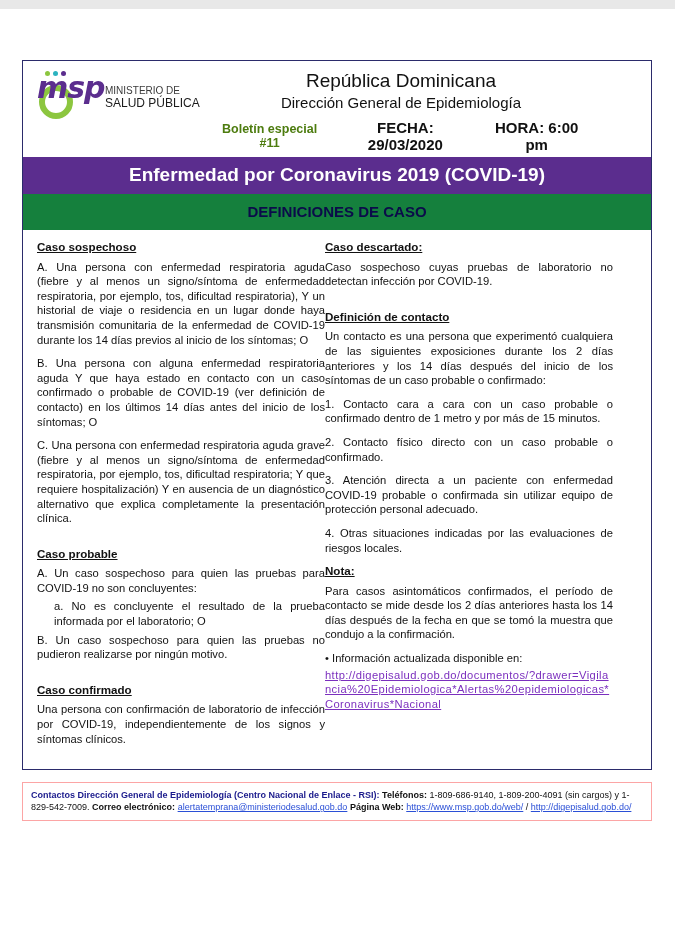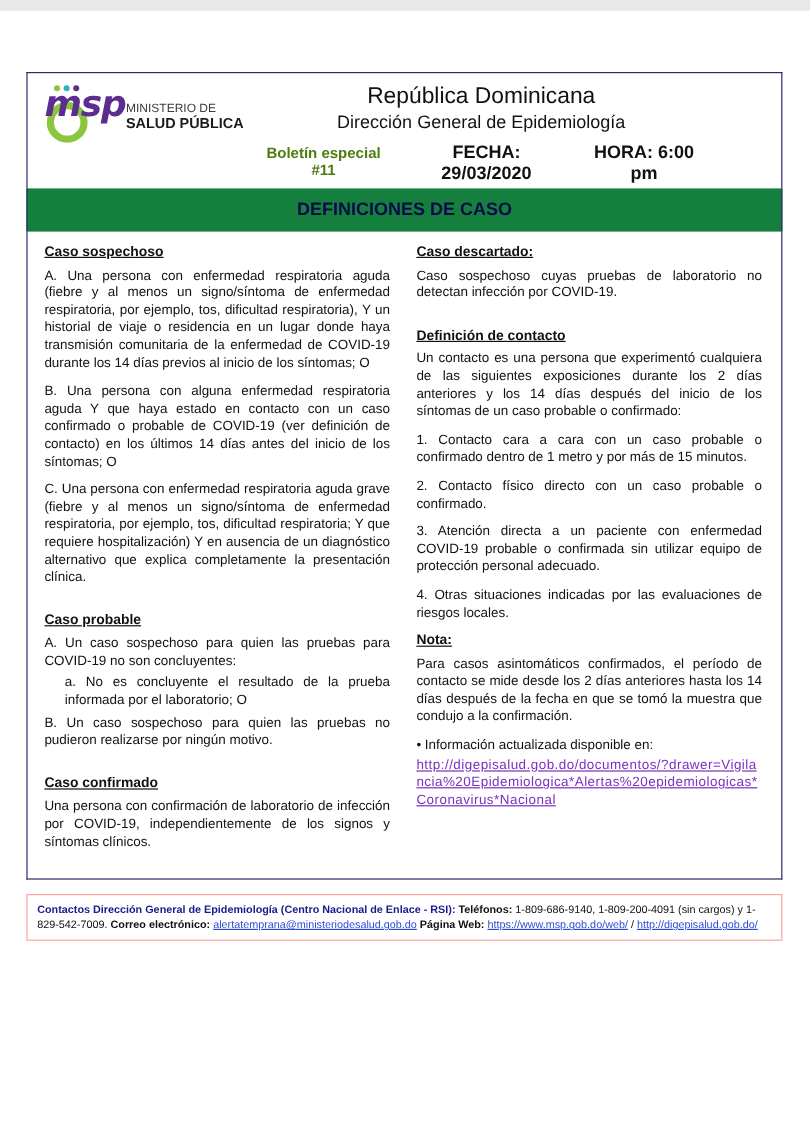"SALUD PÚBLICA" .logo-words .l2 { font-weight: bold -> normal }
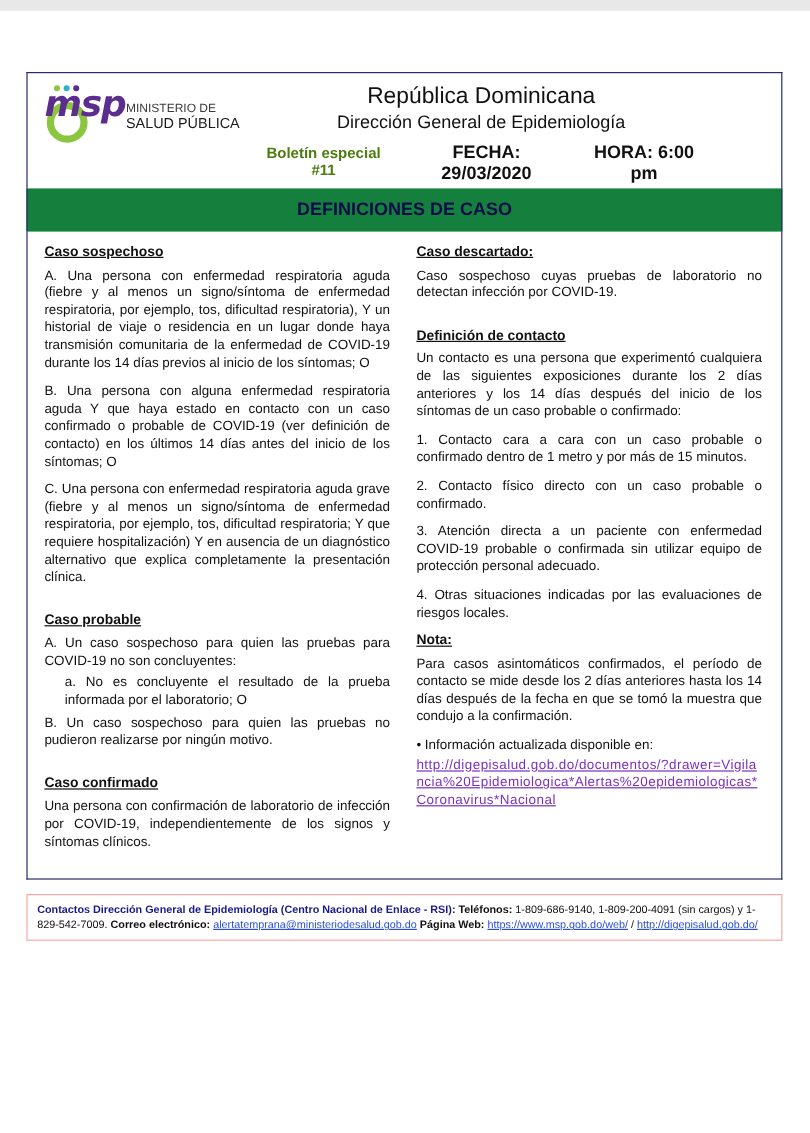"Enfermedad por Coronavirus 2019" div.titlebar { html: none -> <div>Enfermedad por Coronavirus 2019 (COVID-19)</div> }
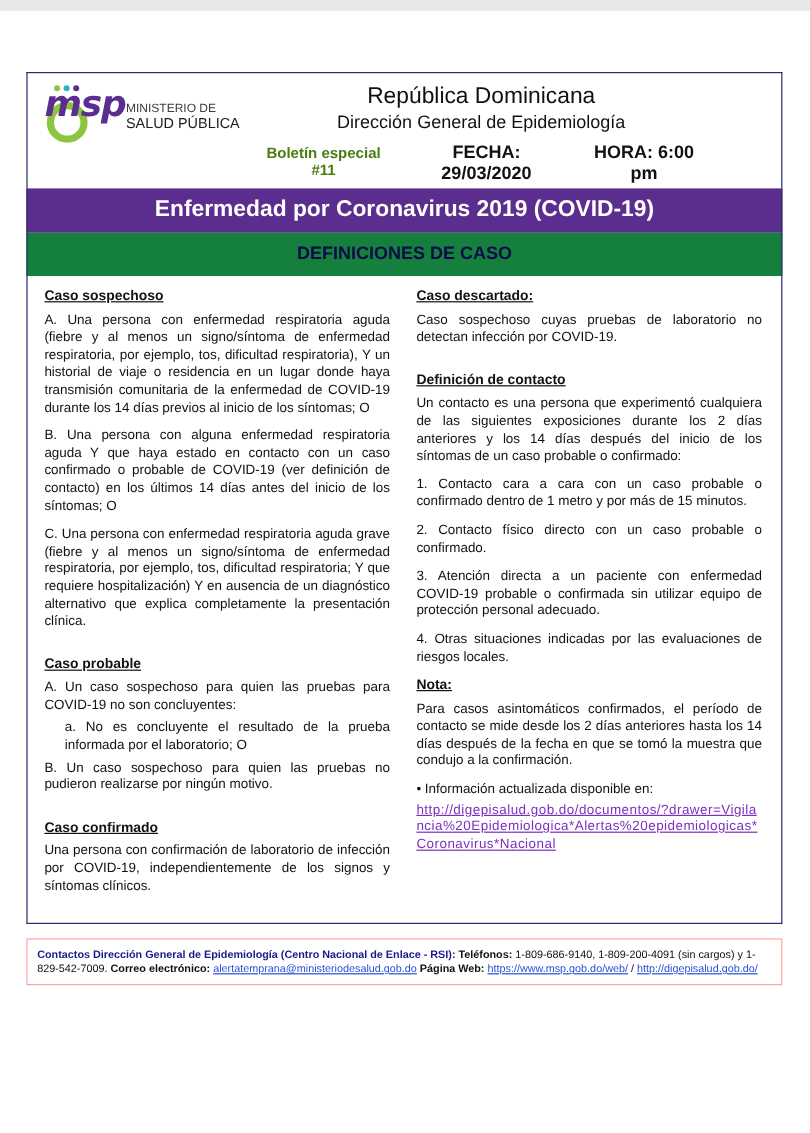"Caso sospechoso" .cols { gap: 22px -> none }
